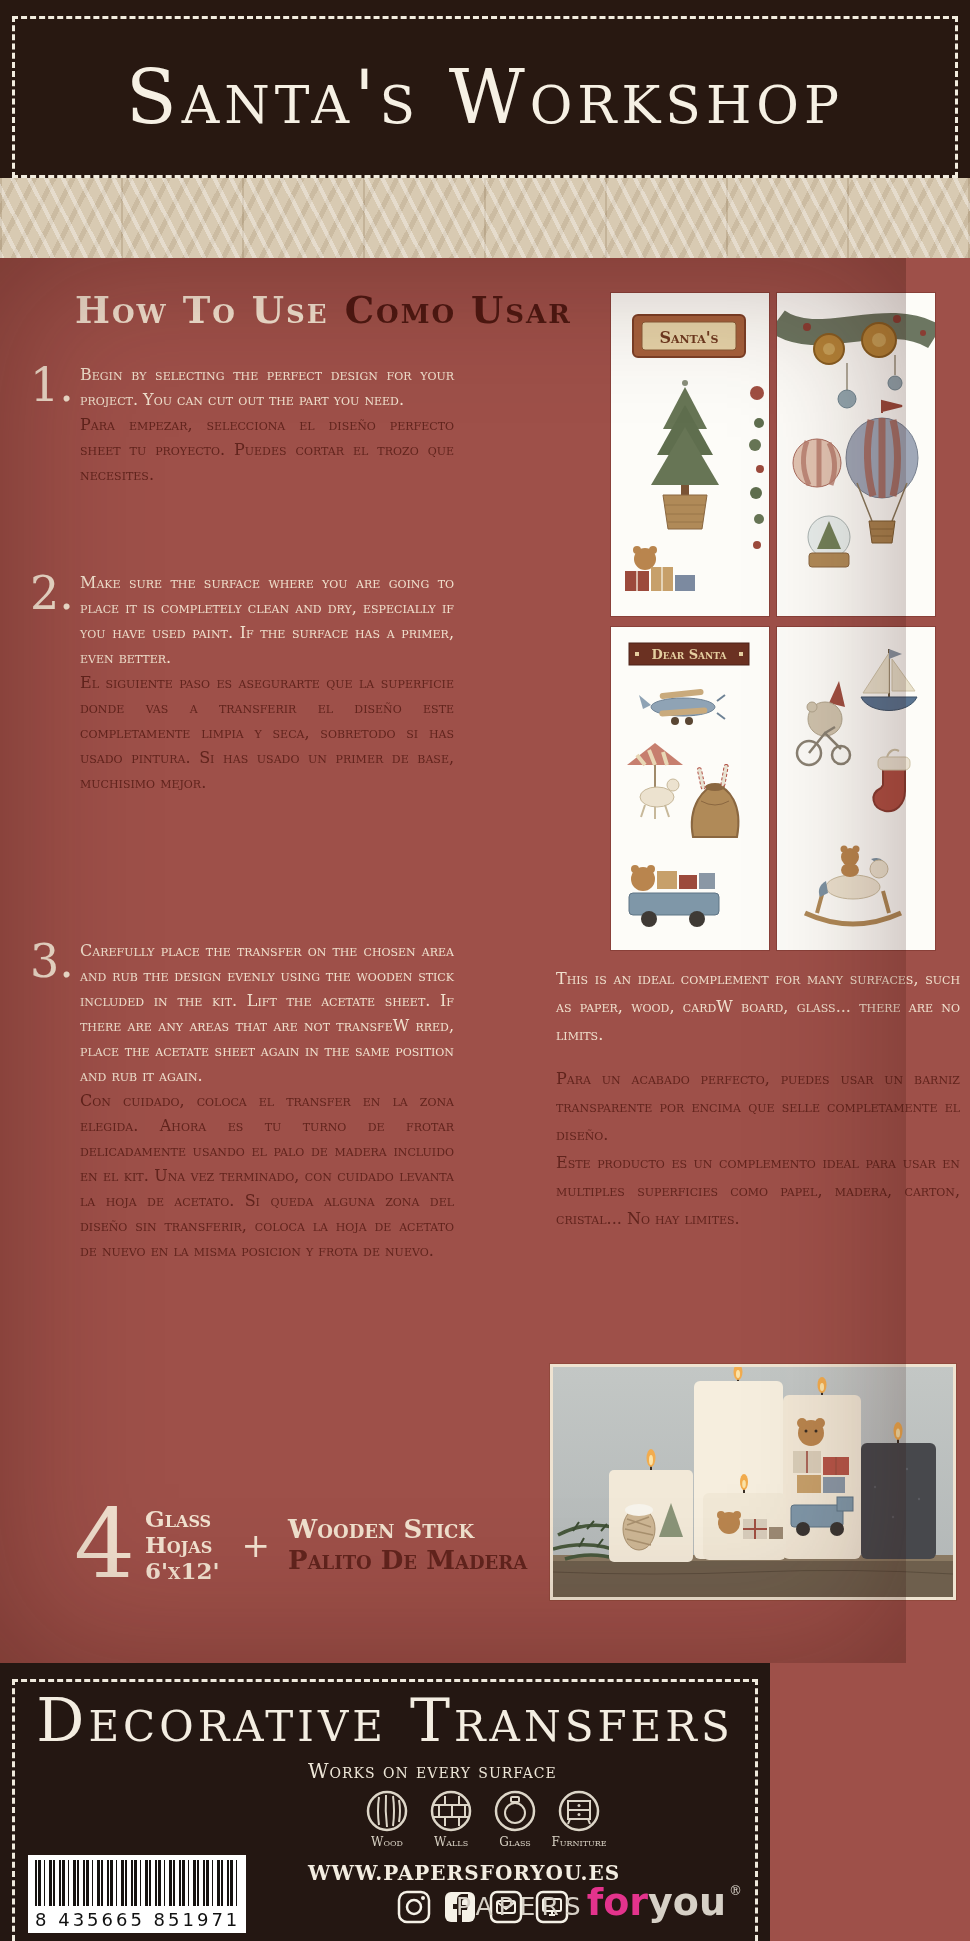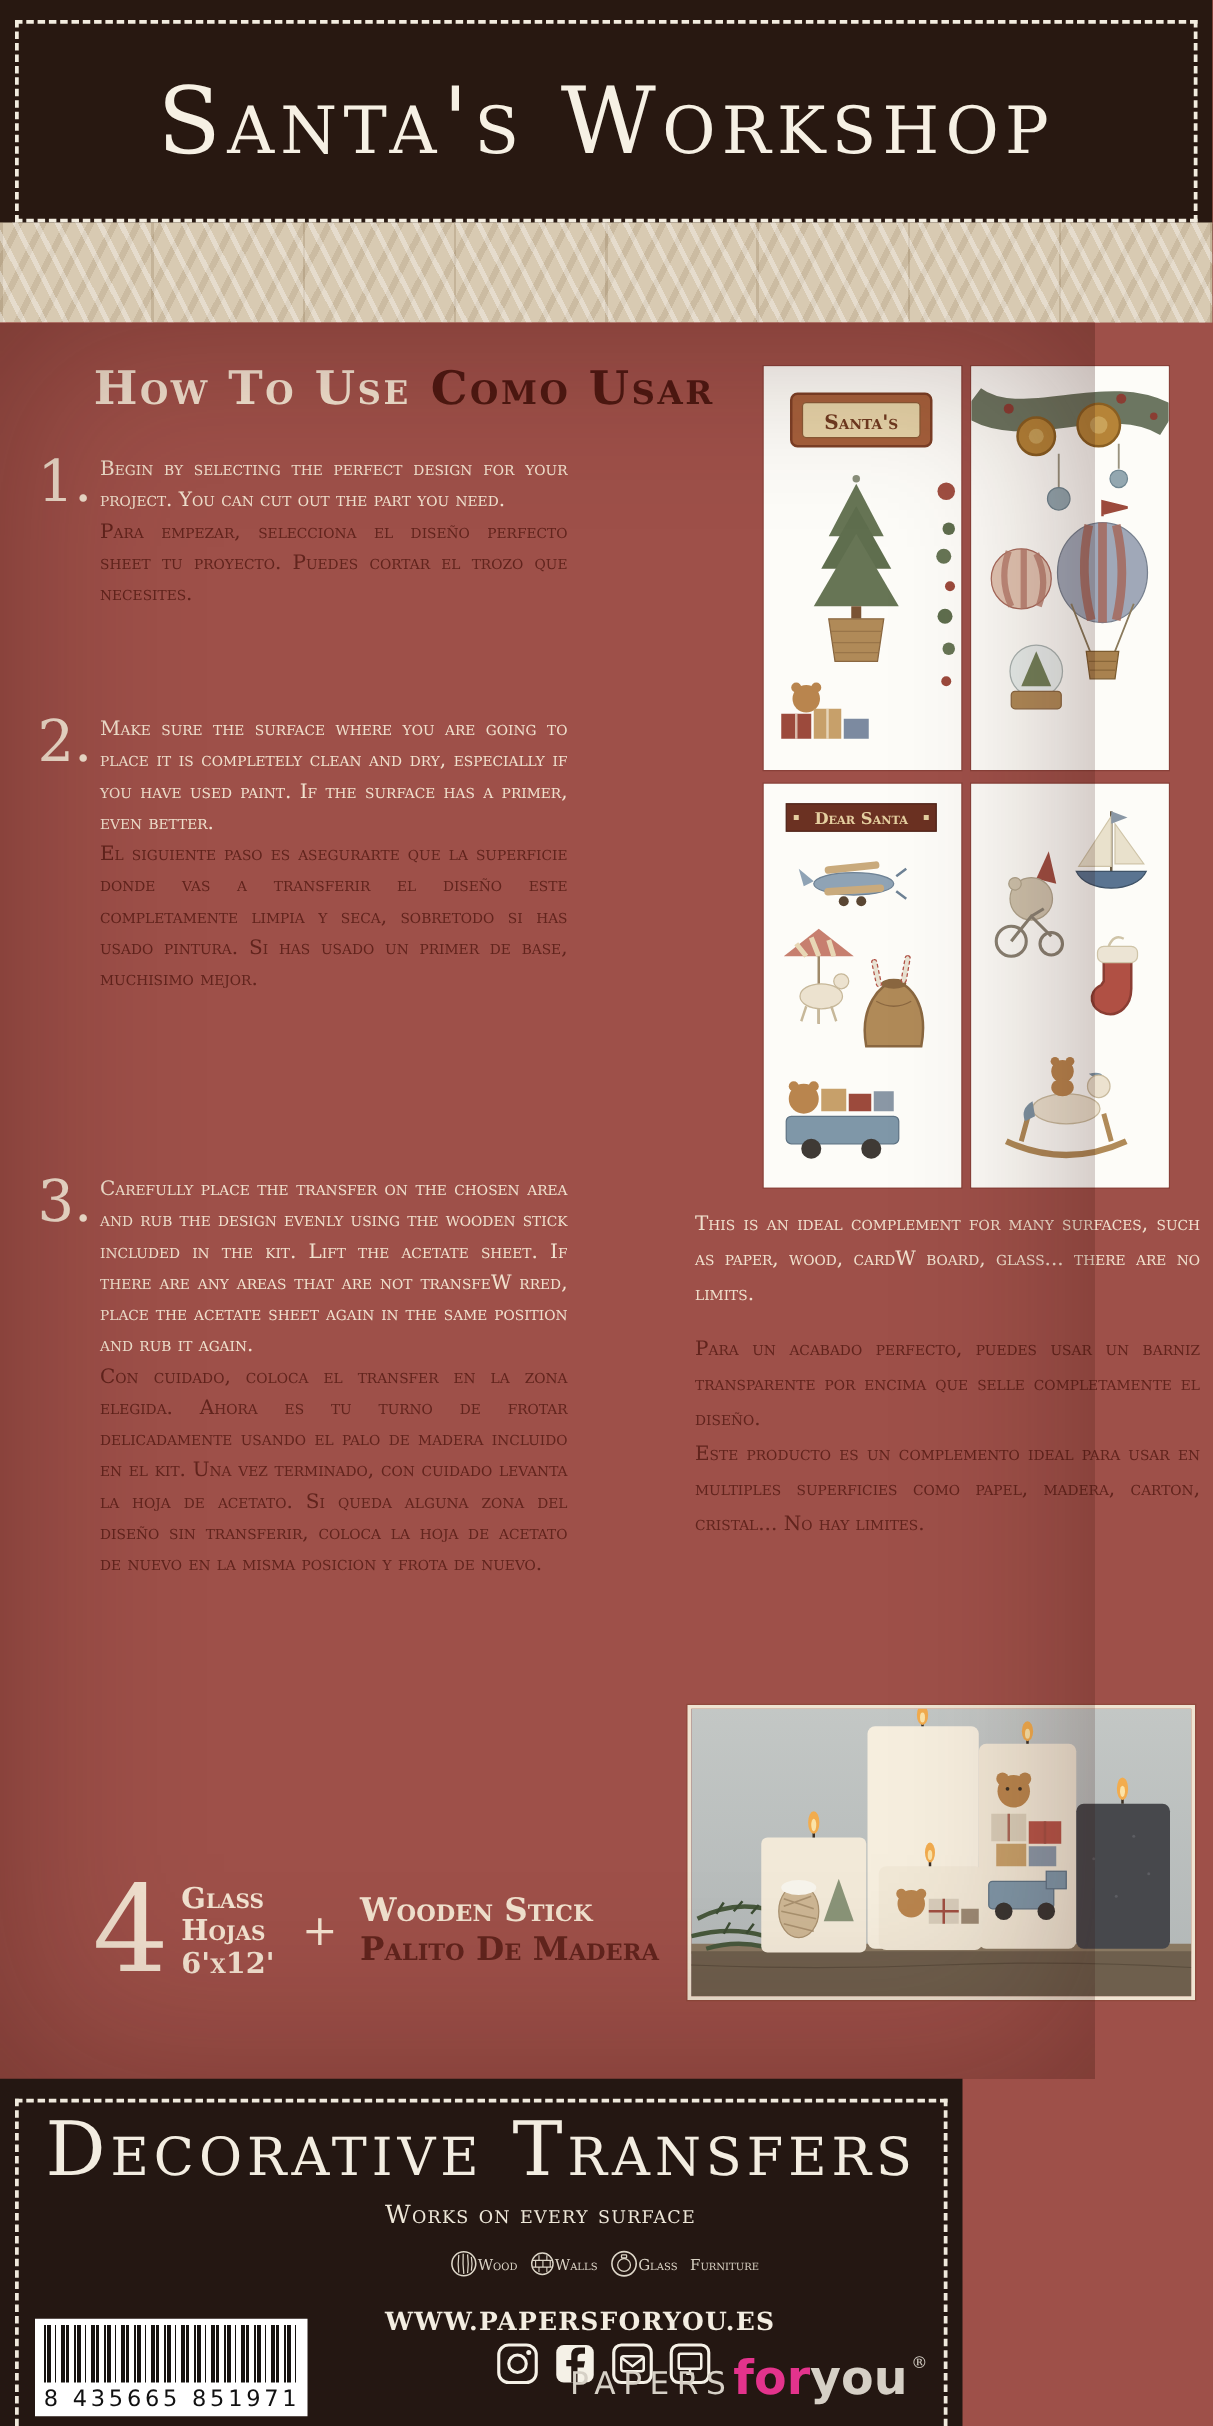"How To Use Como Usar" .main { padding-left: none -> 30px }
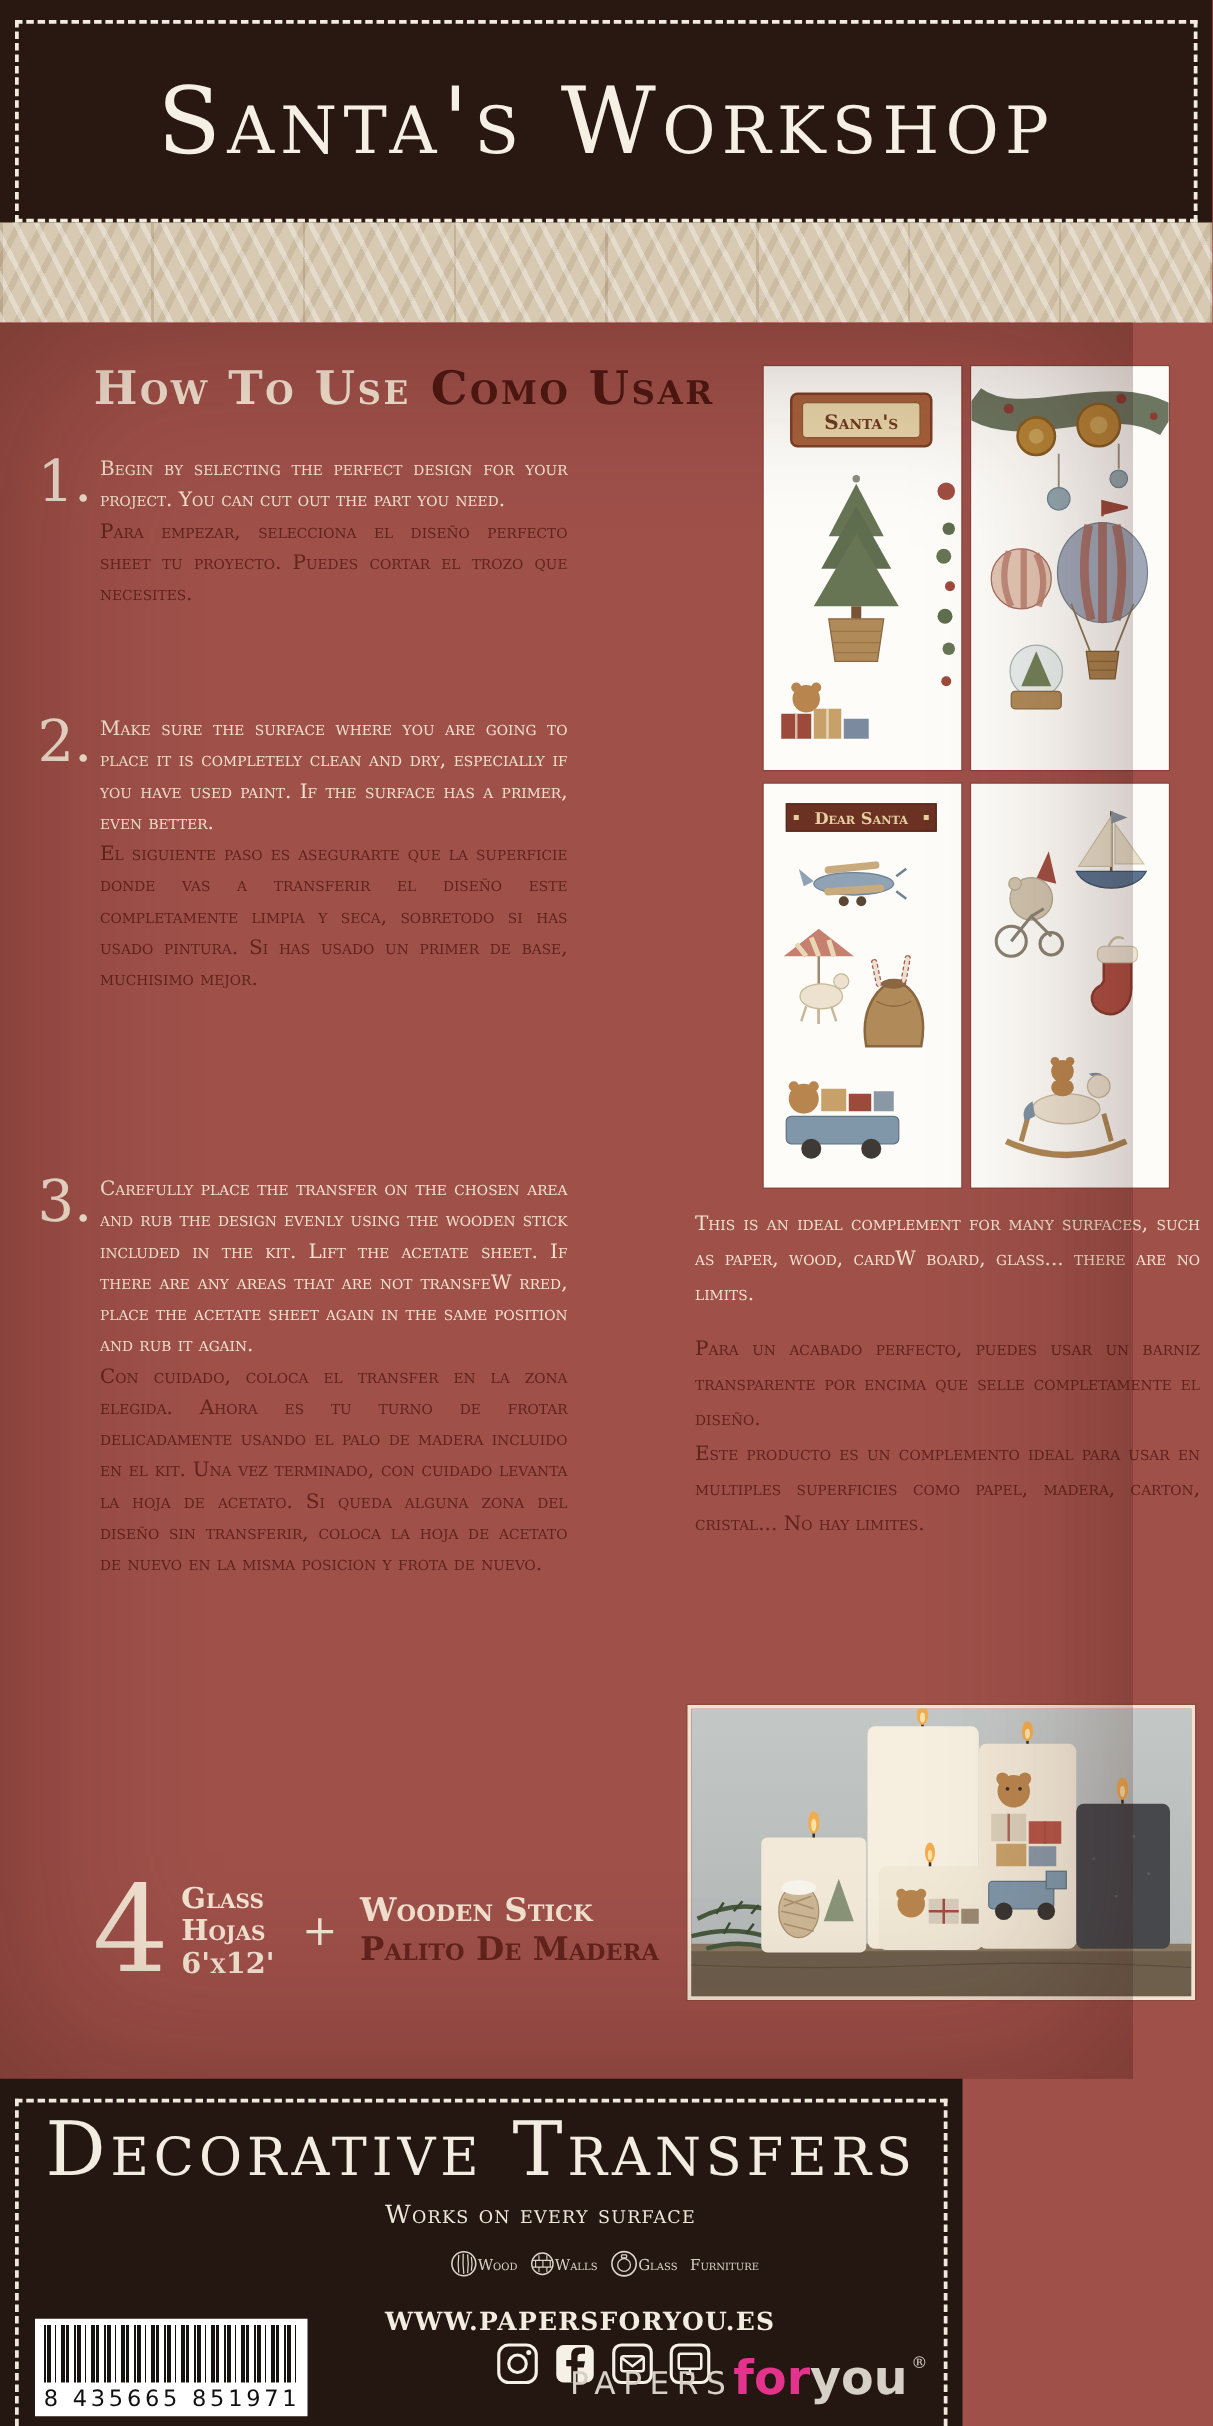"Wood" .surface-item { flex-direction: row -> column }
